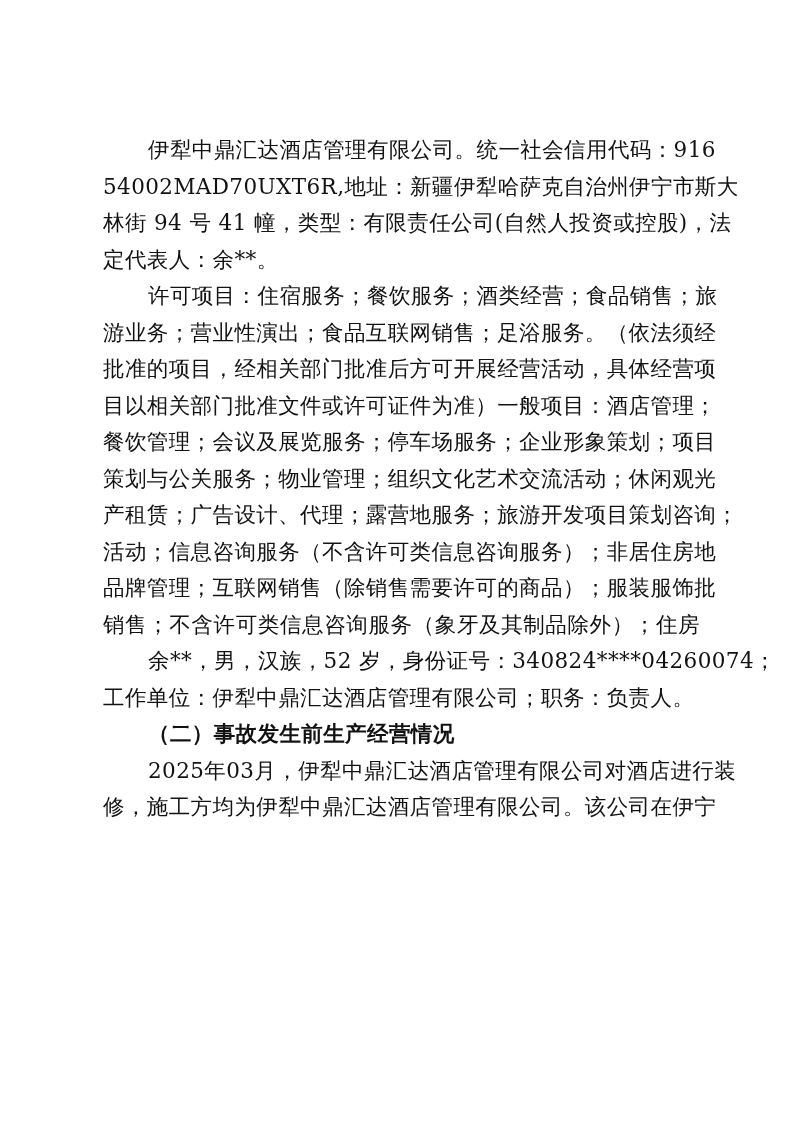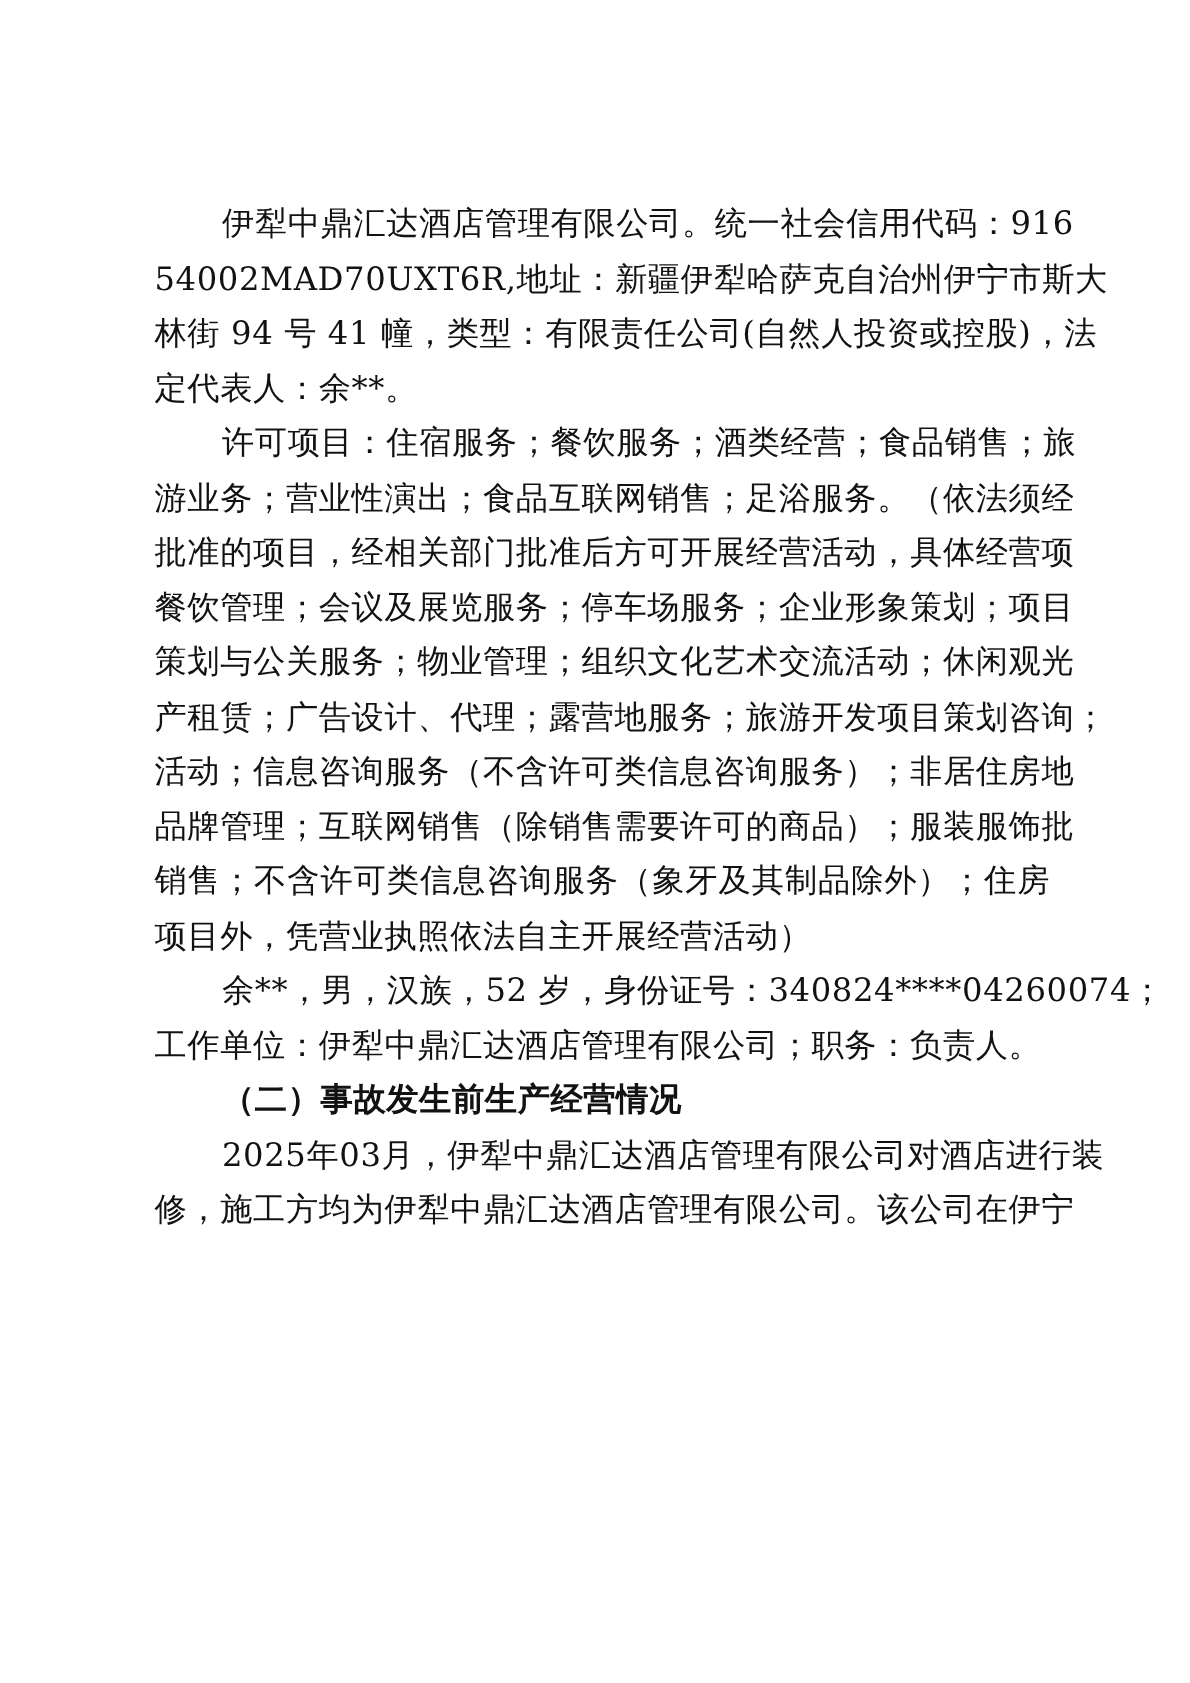"目以相关部门批准文件或许可证件为准）一般项目：酒店管理；" div.ln { html: none -> <div>目以相关部门批准文件或许可证件为准）一般项目：酒店管理；</div> }
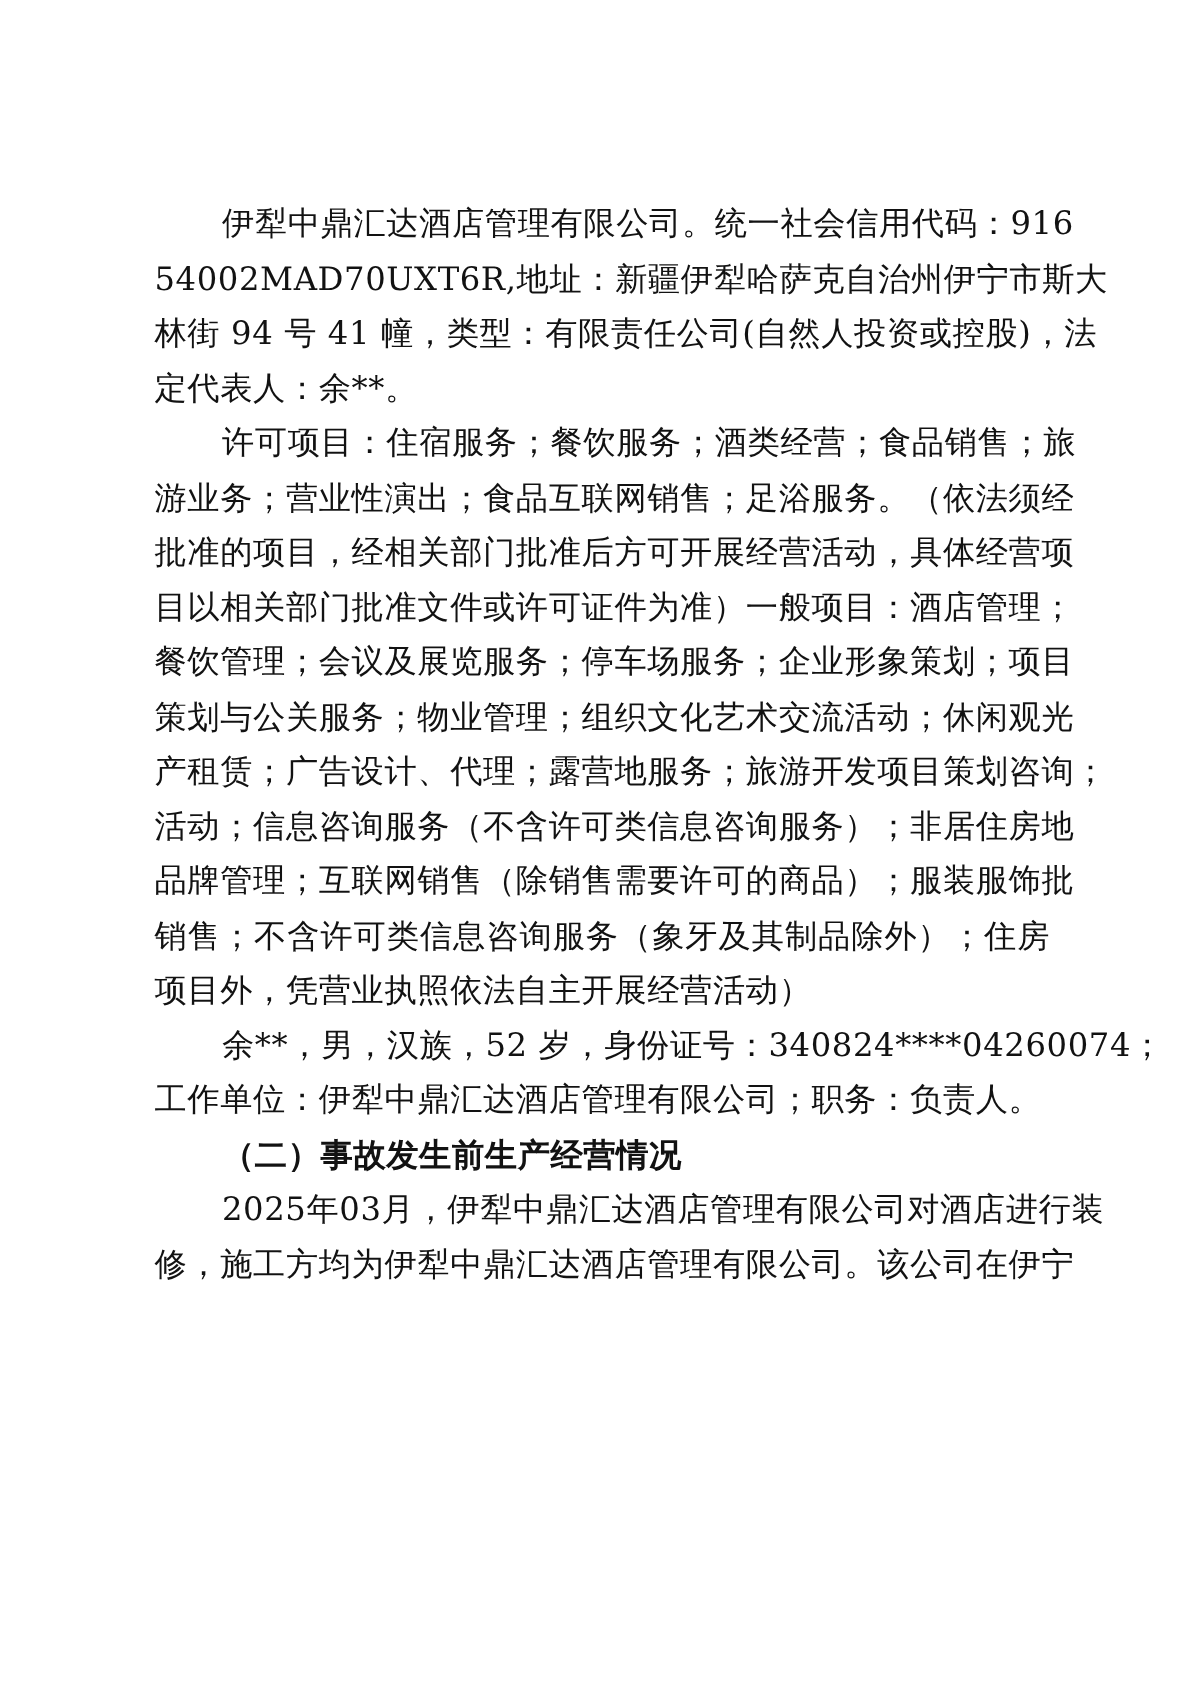"项目外，凭营业执照依法自主开展经营活动）" div.ln { html: <div>项目外，凭营业执照依法自主开展经营活动）</div> -> none }
